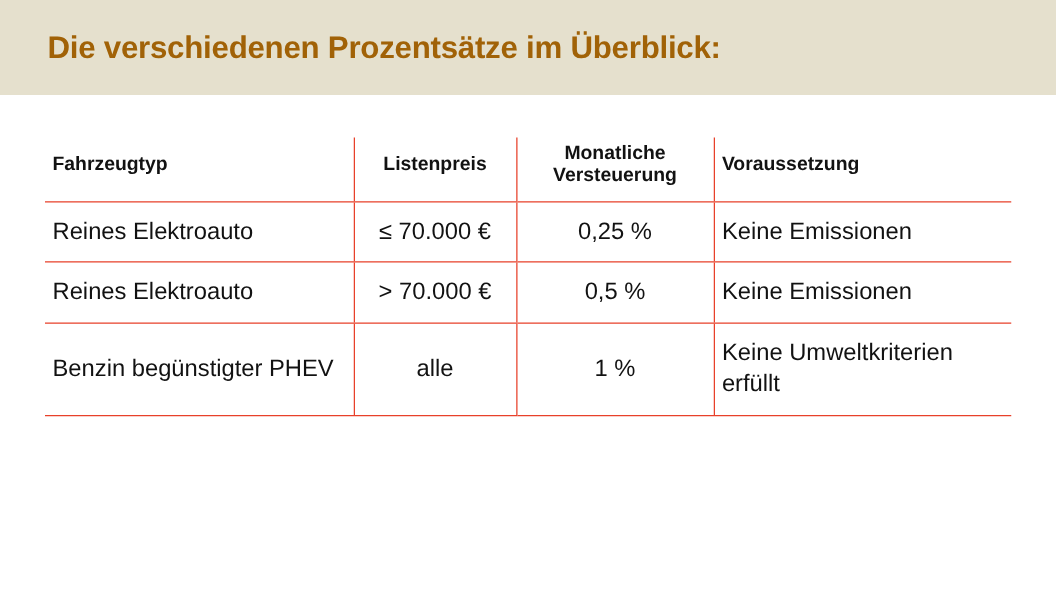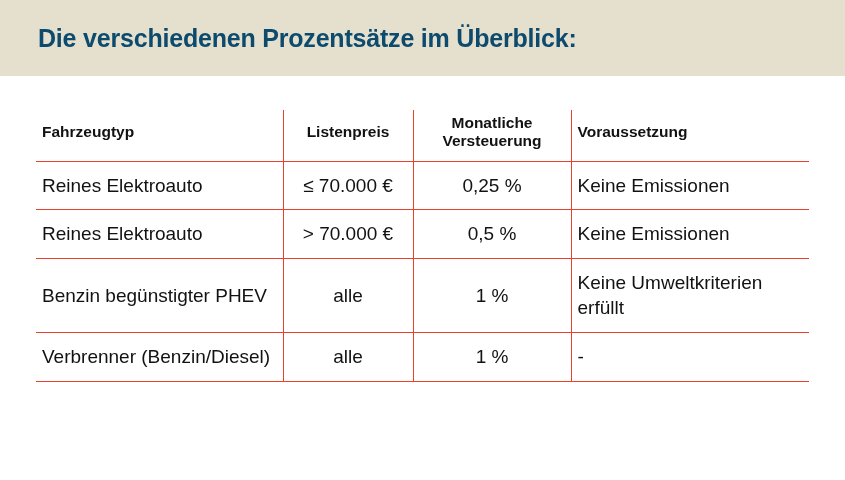"Die verschiedenen Prozentsätze im" .header-title { color: #0c4a6e -> #a16207 }
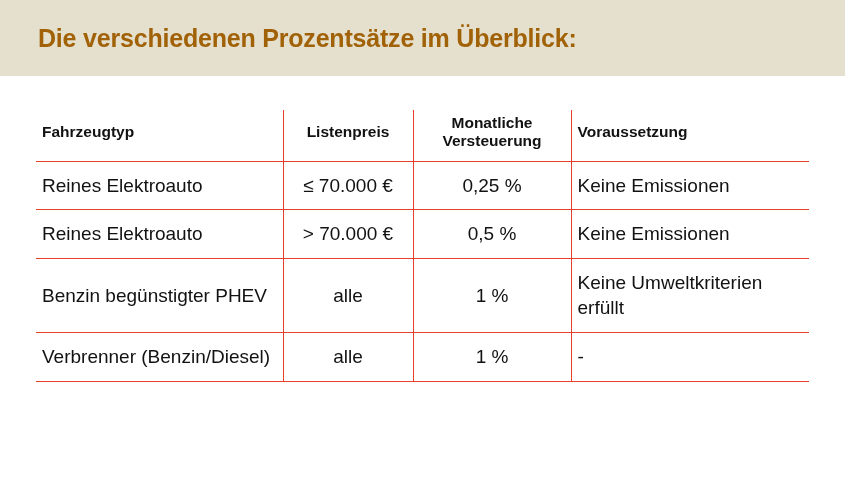"Verbrenner (Benzin/Diesel)" tr { html: <tr> <td>Verbrenner (Benzin/Diesel)</td> <td>alle</td> <td>1 %</td> <td> <span>-</span> </td> </tr> -> none }
